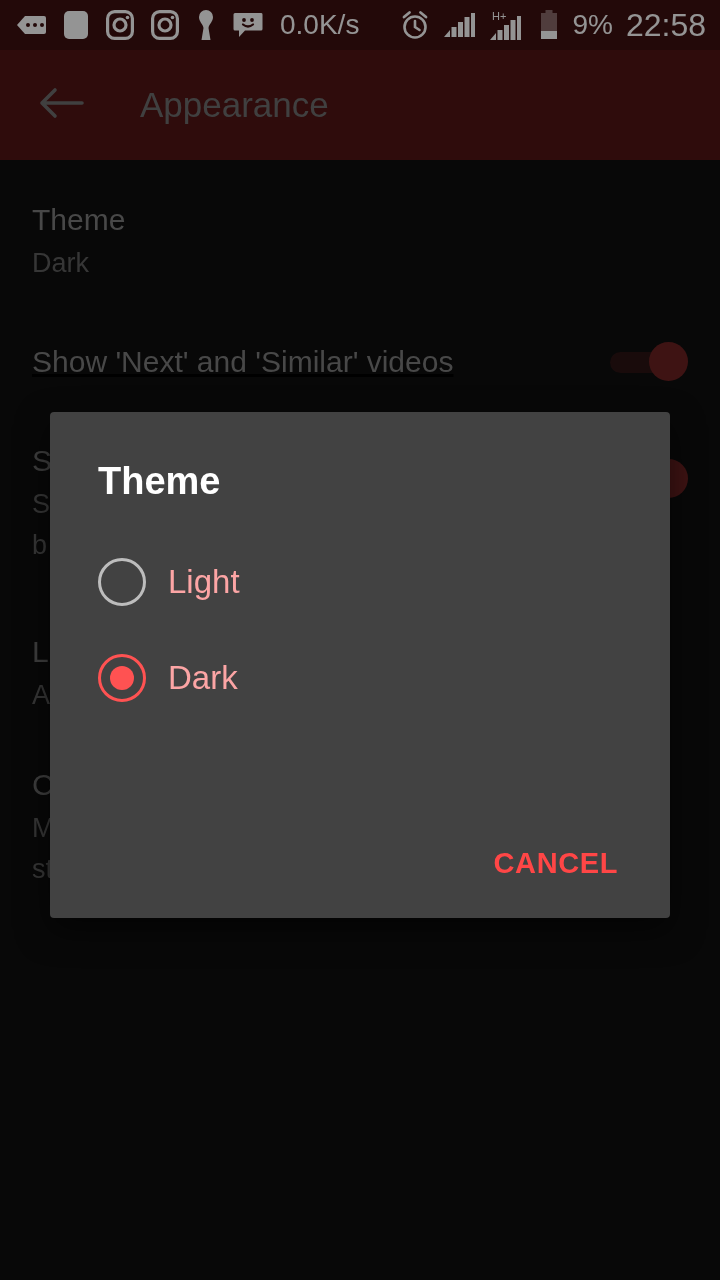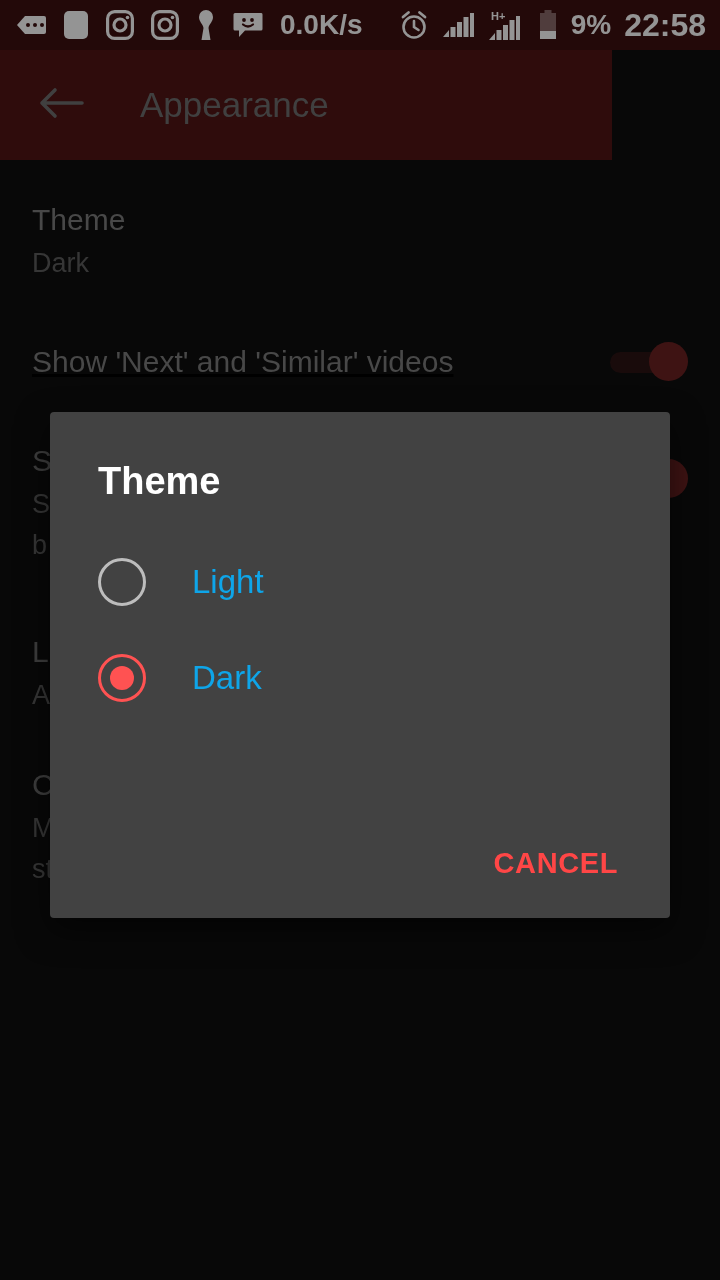"0.0K/s" .statusbar { font-weight: bold -> none }
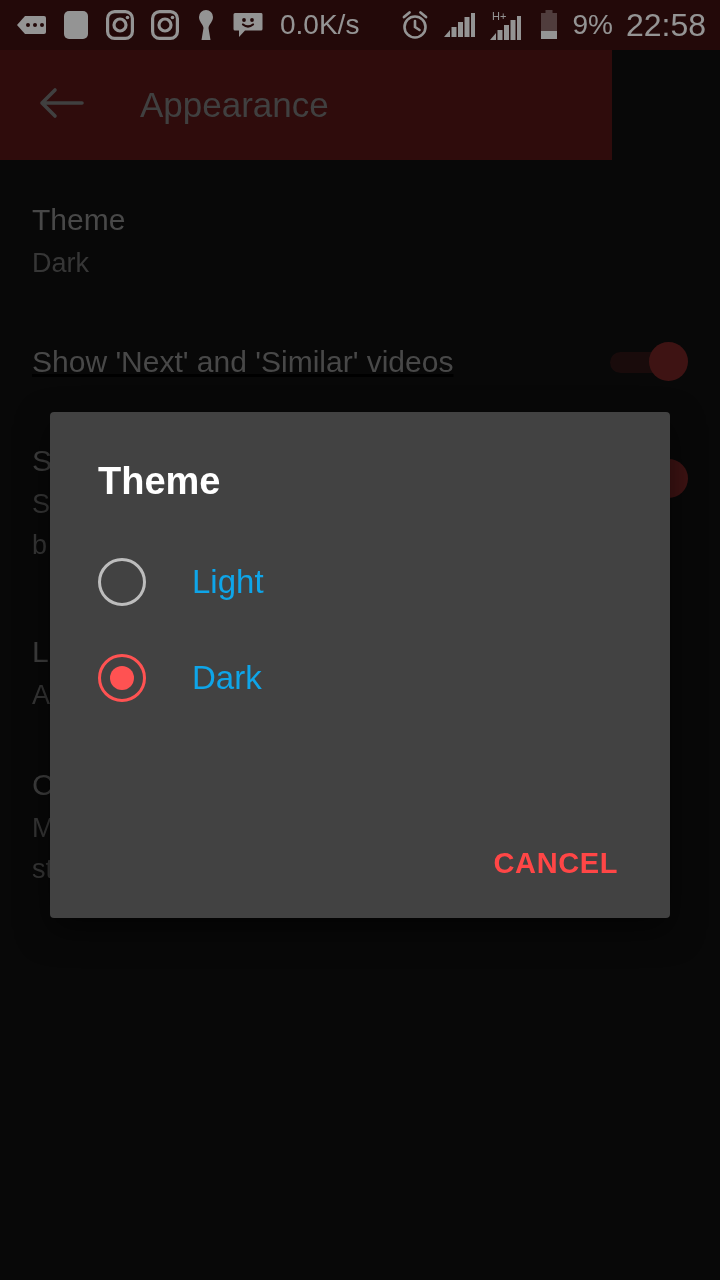"Appearance" .appbar { width: 612px -> 720px }
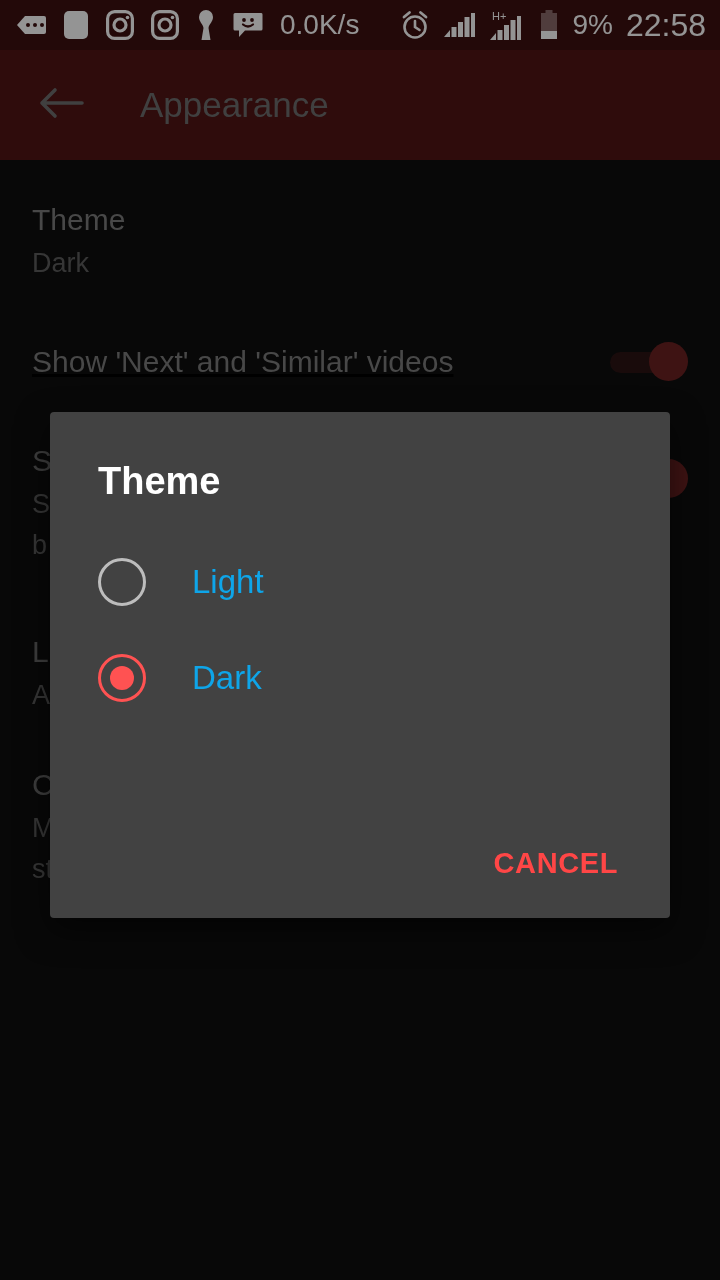"Light" .radio-label { color: #0ea5e9 -> #fca5a5; margin-left: 46px -> 22px }
